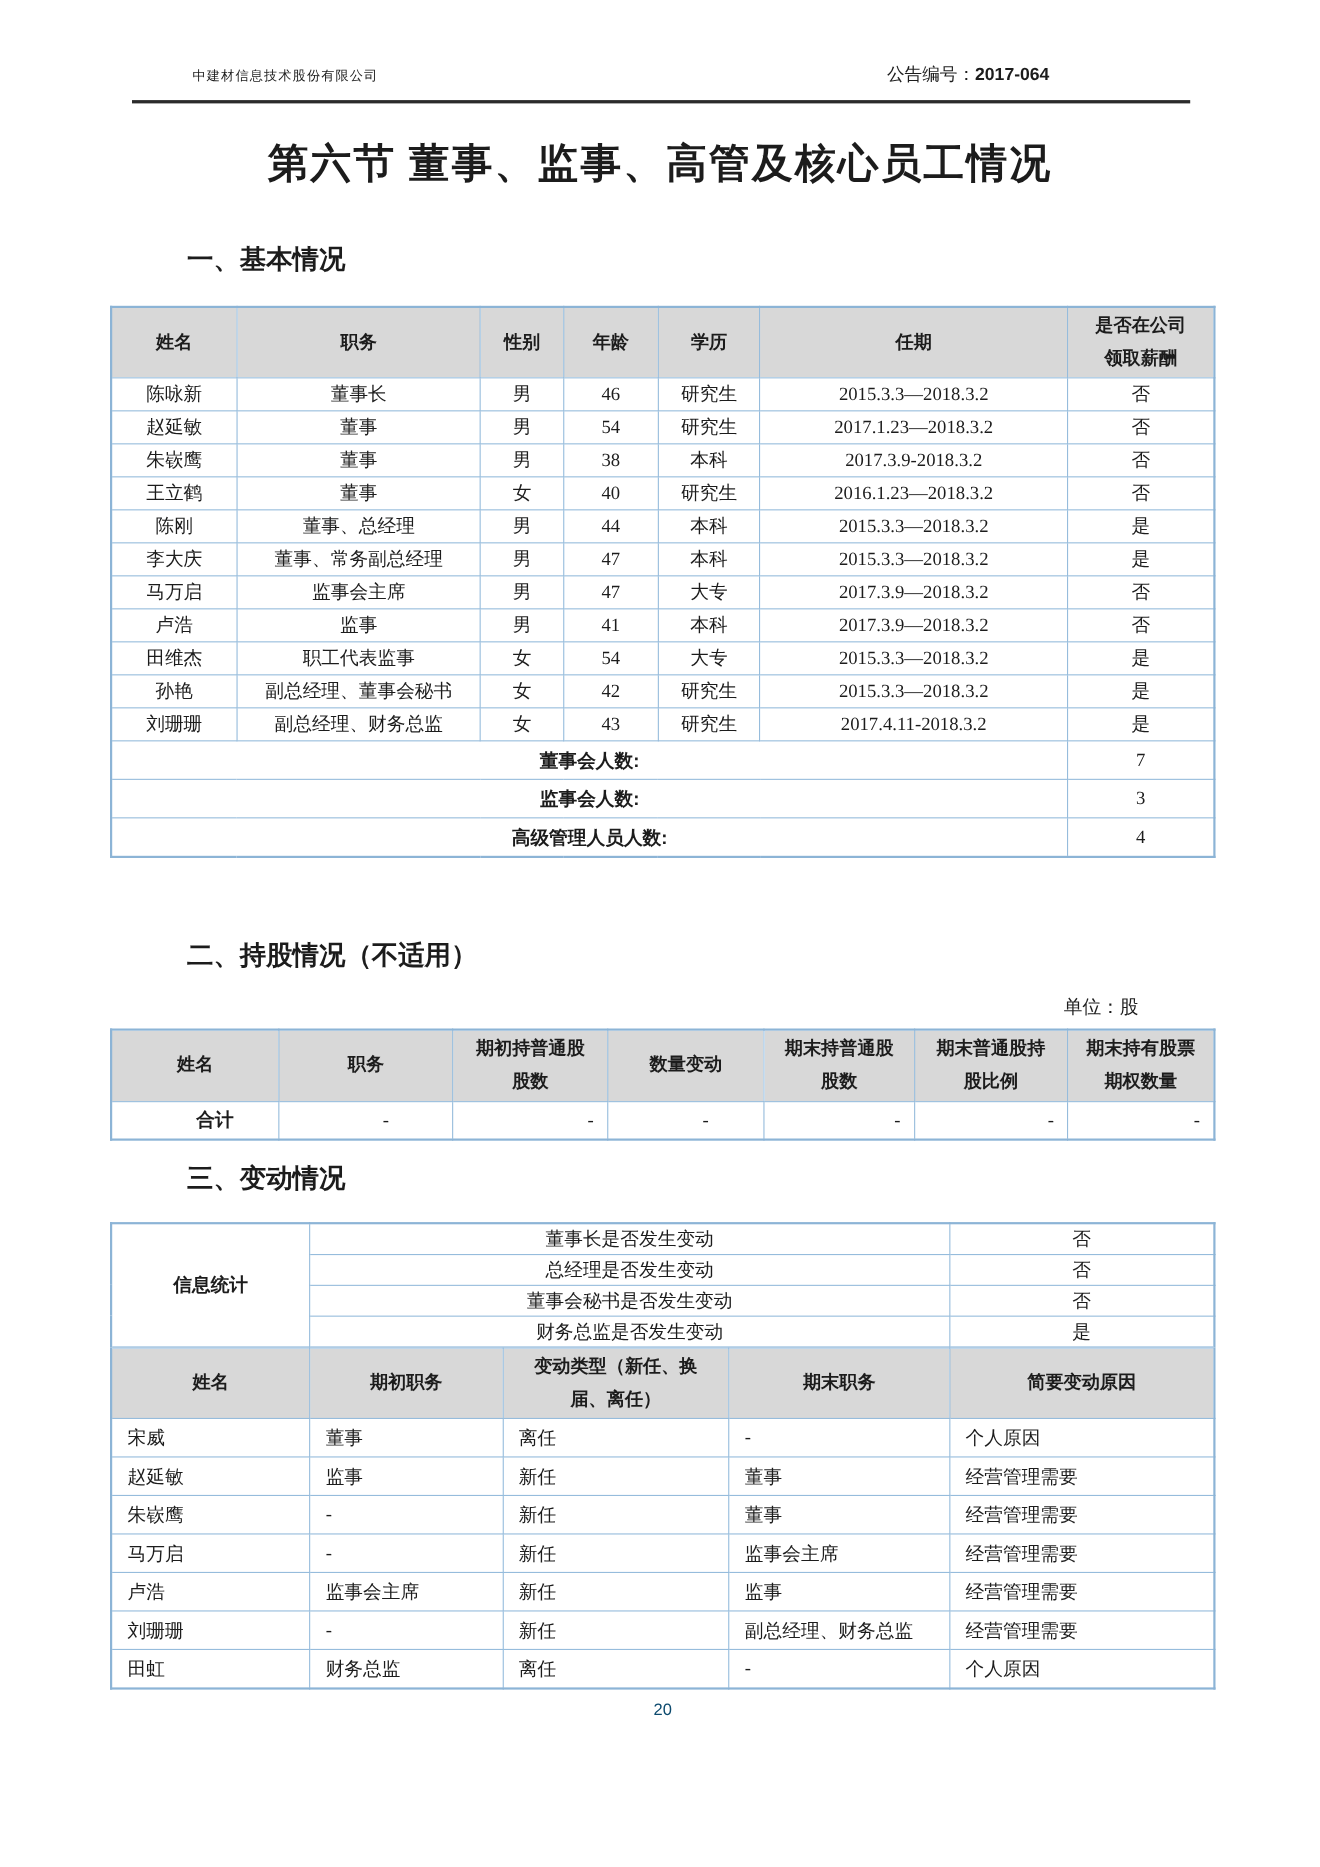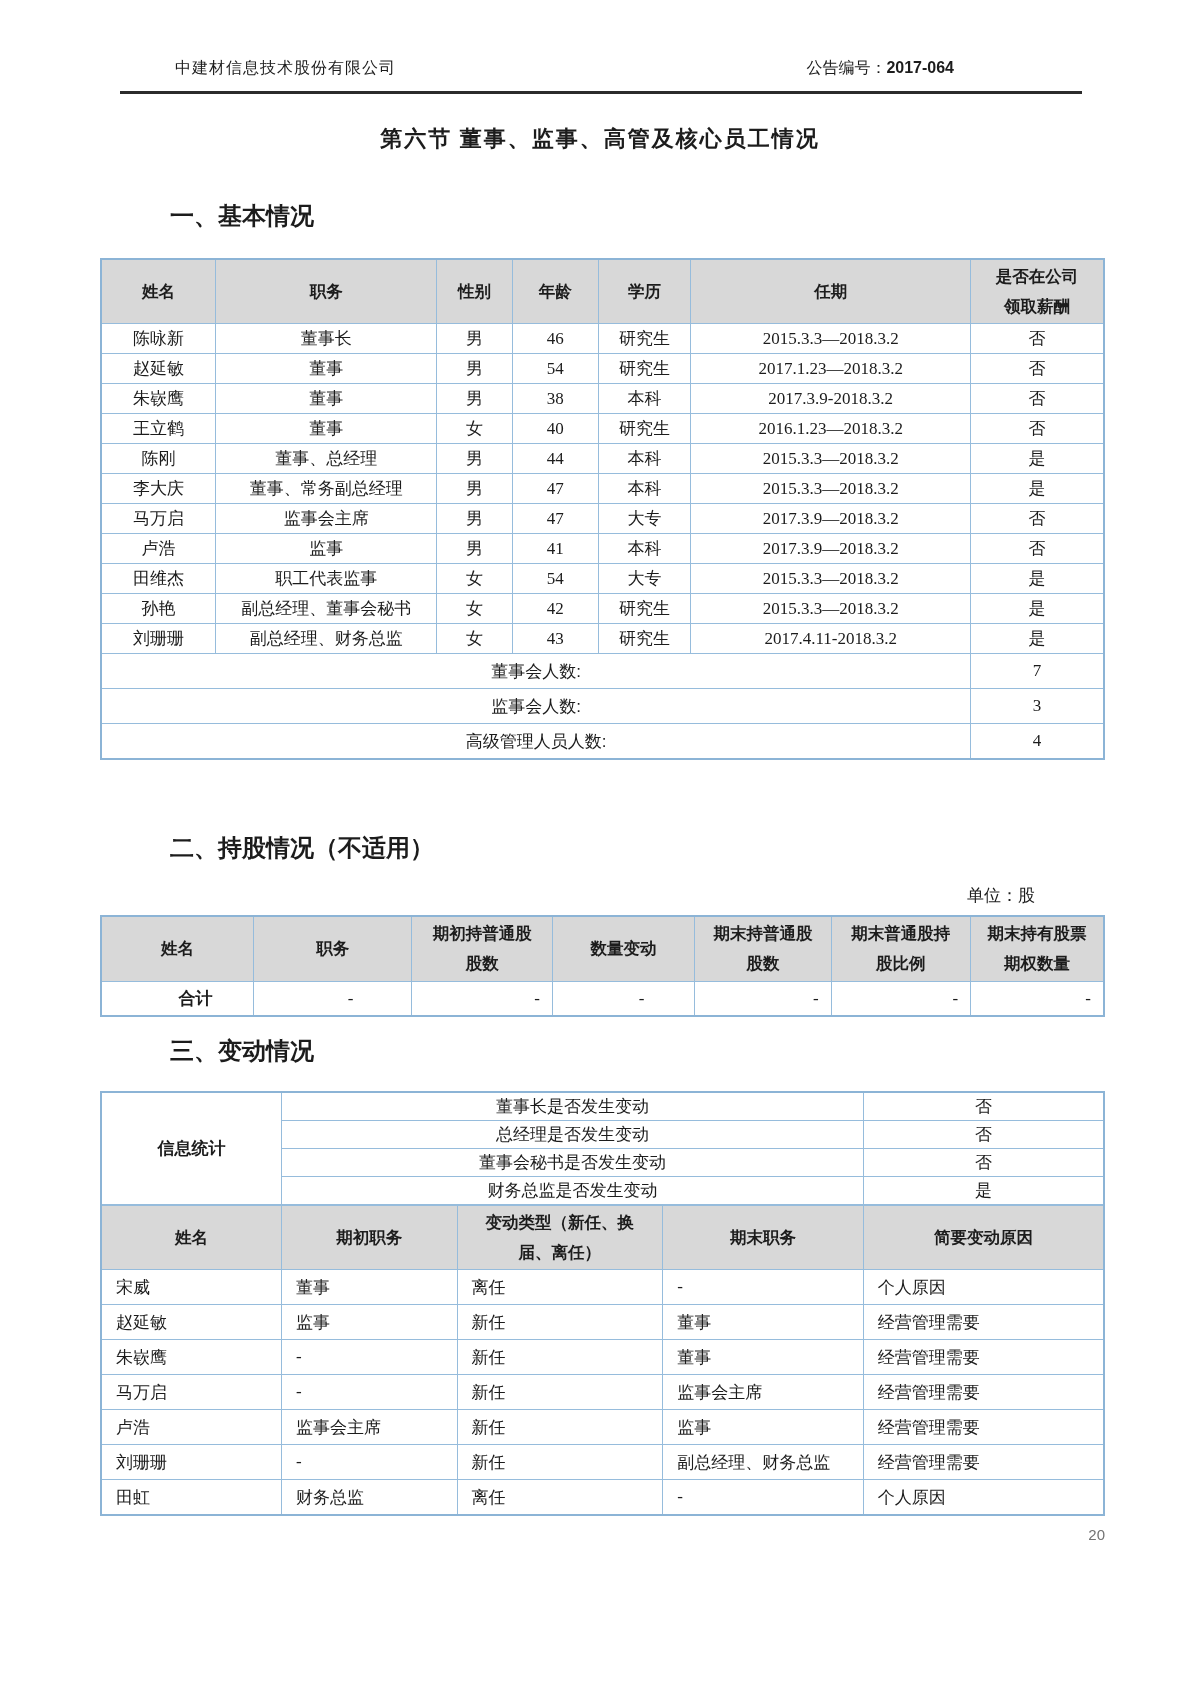"中建材信息技术股份有限公司" .hdr-company { font-size: 16px -> 12px }
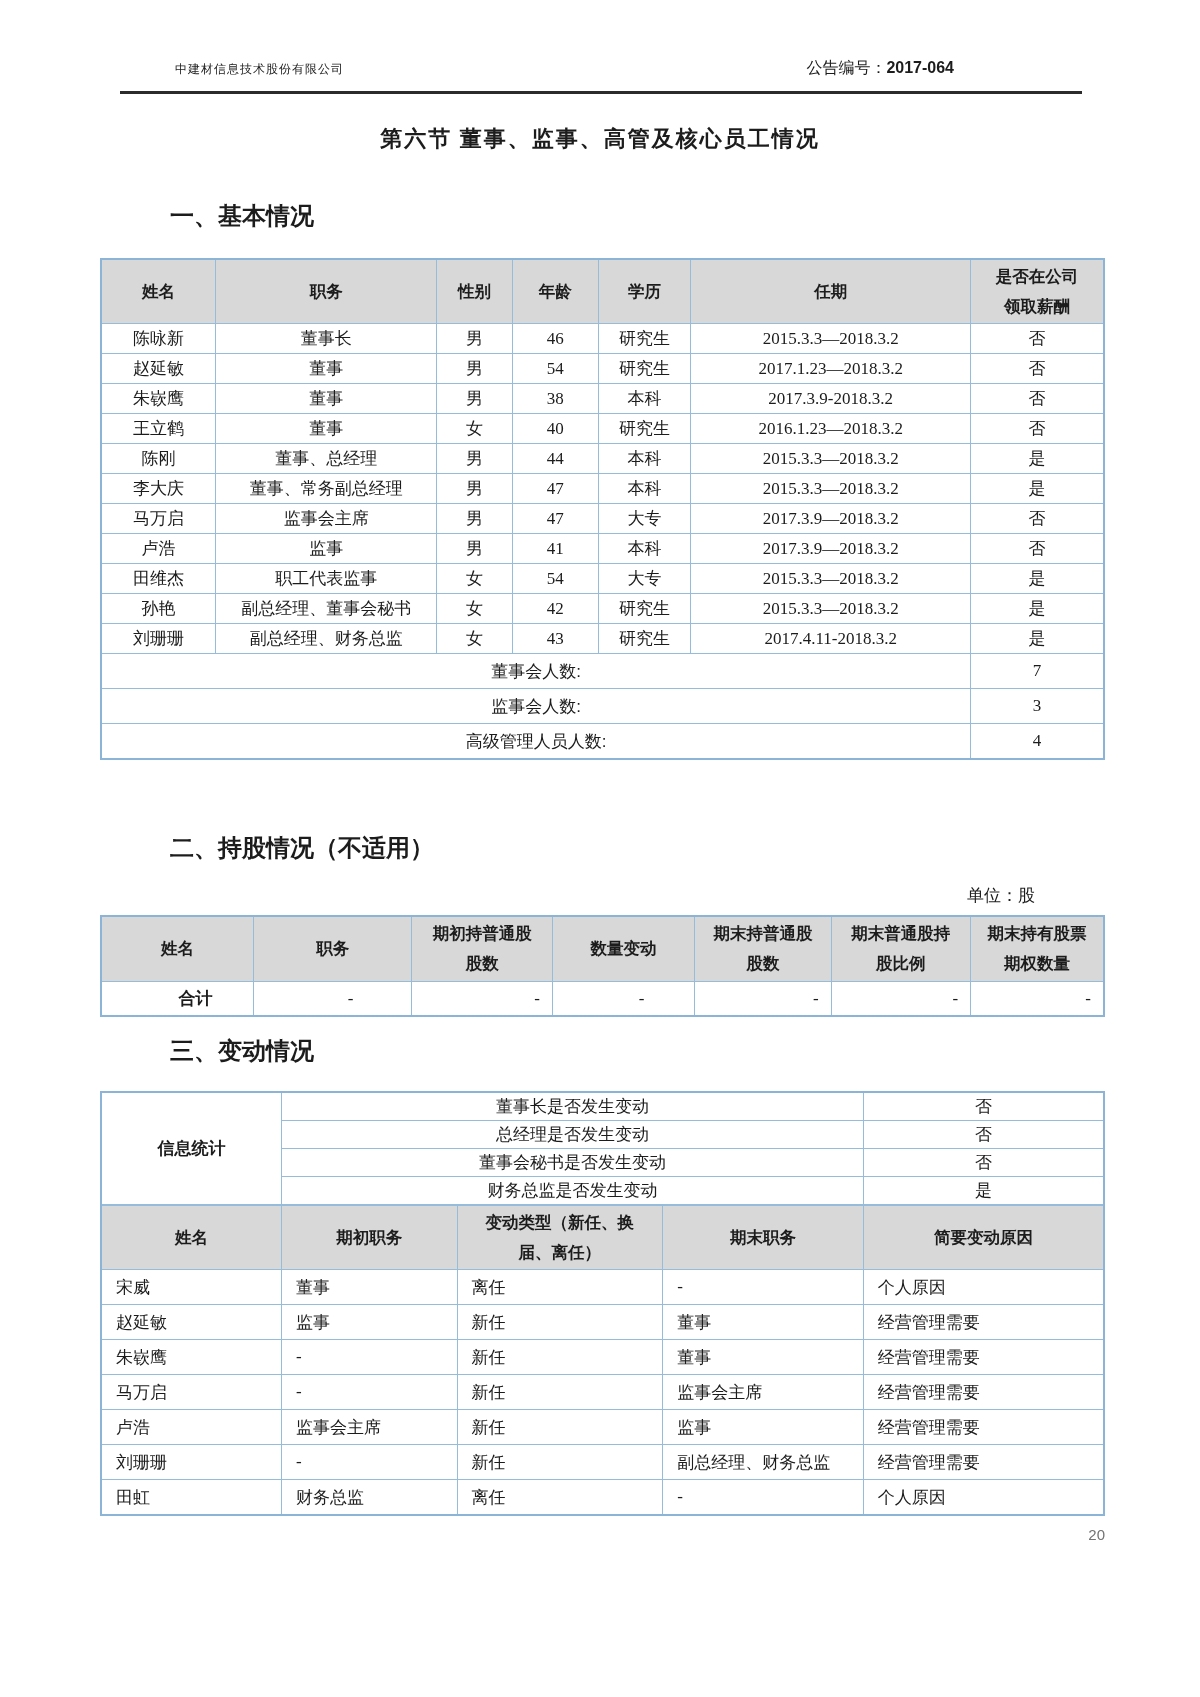"第六节 董事、监事、高管及核心员工情况" .doc-title { font-size: 22px -> 37px }
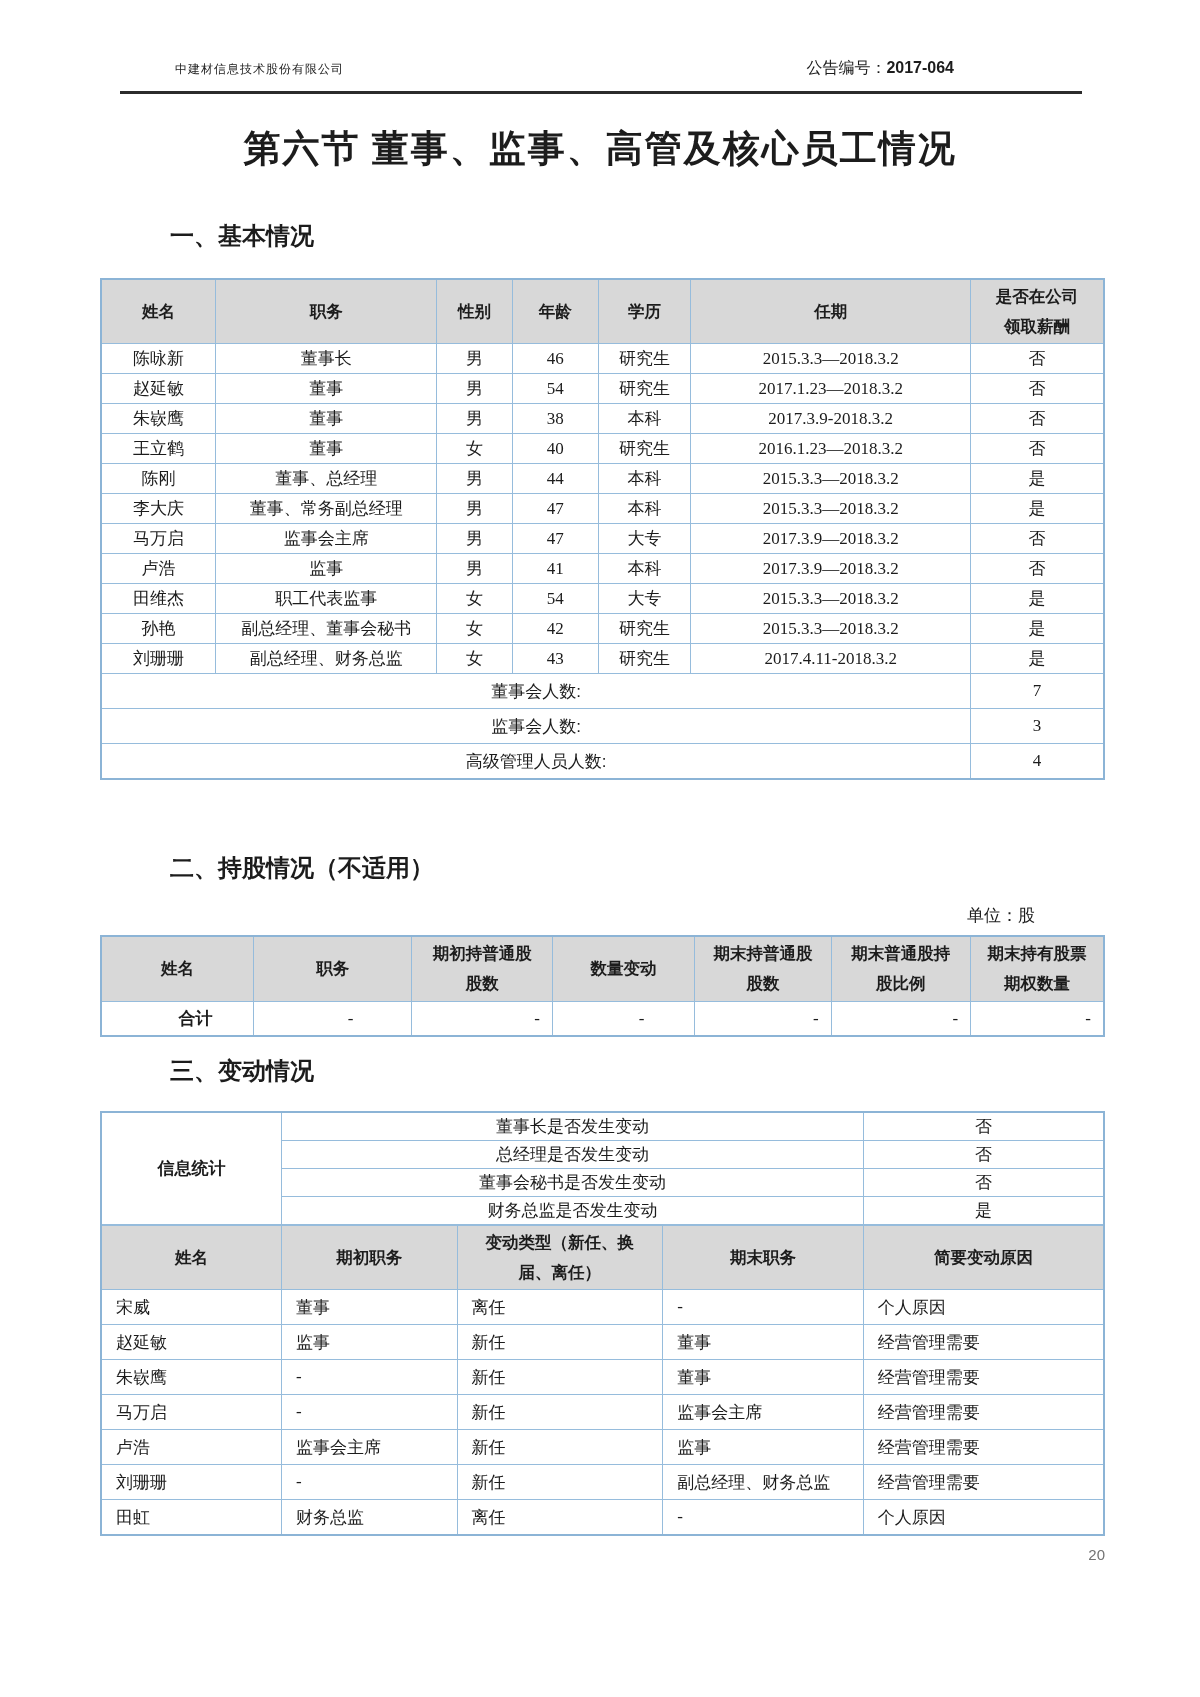"董事会人数:" .t1 .sum-label { font-weight: 400 -> 700 }
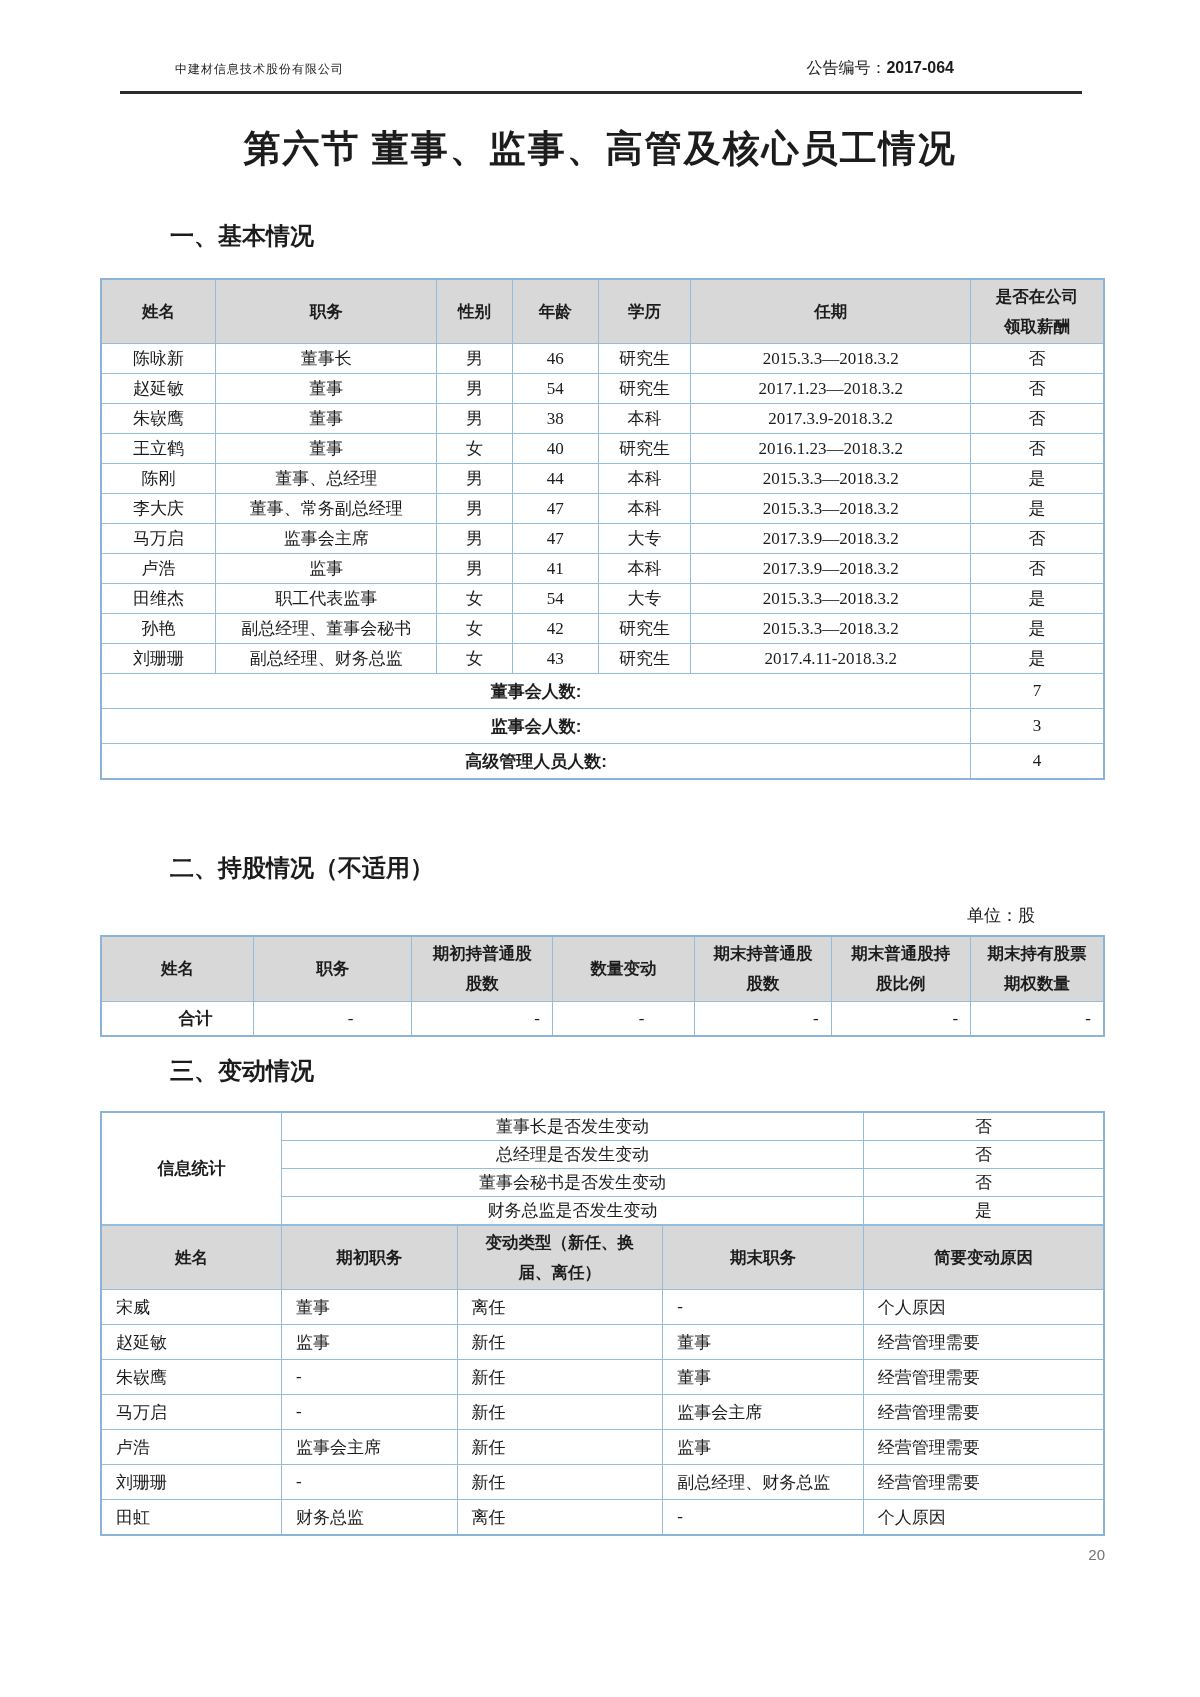"20" .page-num { color: #737373 -> #0c4a6e; text-align: right -> center }
